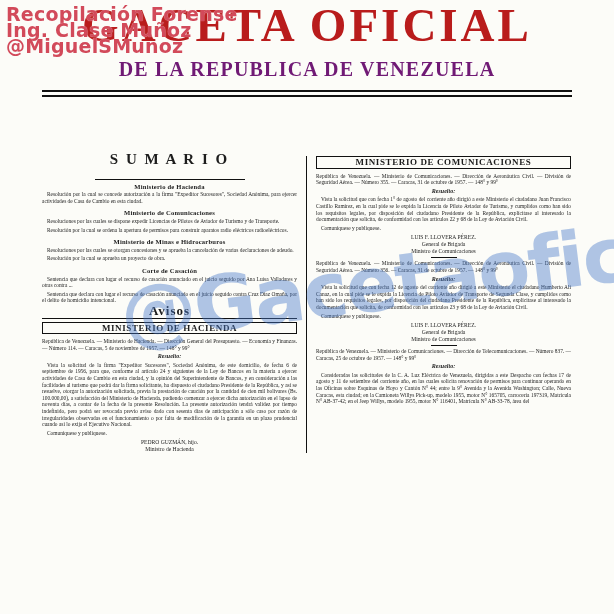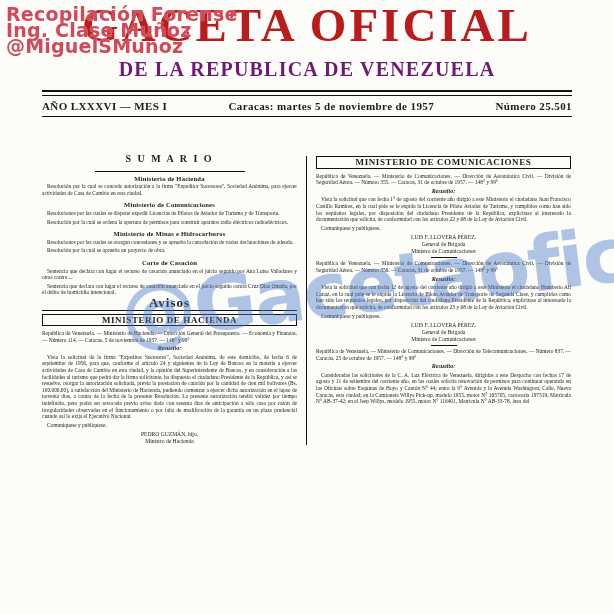"AÑO LXXXVI — MES I" div.issue-line { html: <div> <span>AÑO LXXXVI — MES I</span> <span>Caracas: martes 5 de noviembre de 1957</span> <span>Número 25.501</span> </div> -> none }
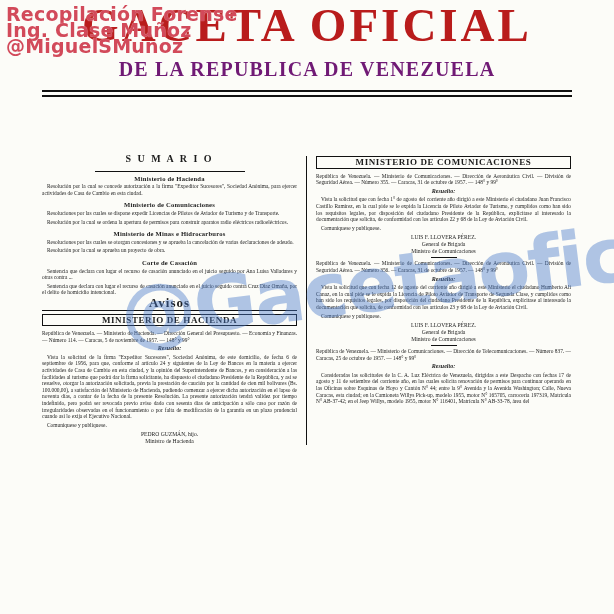"S U M A R" .colhead { font-size: 10px -> 15px; margin-bottom: 8px -> 16px }
